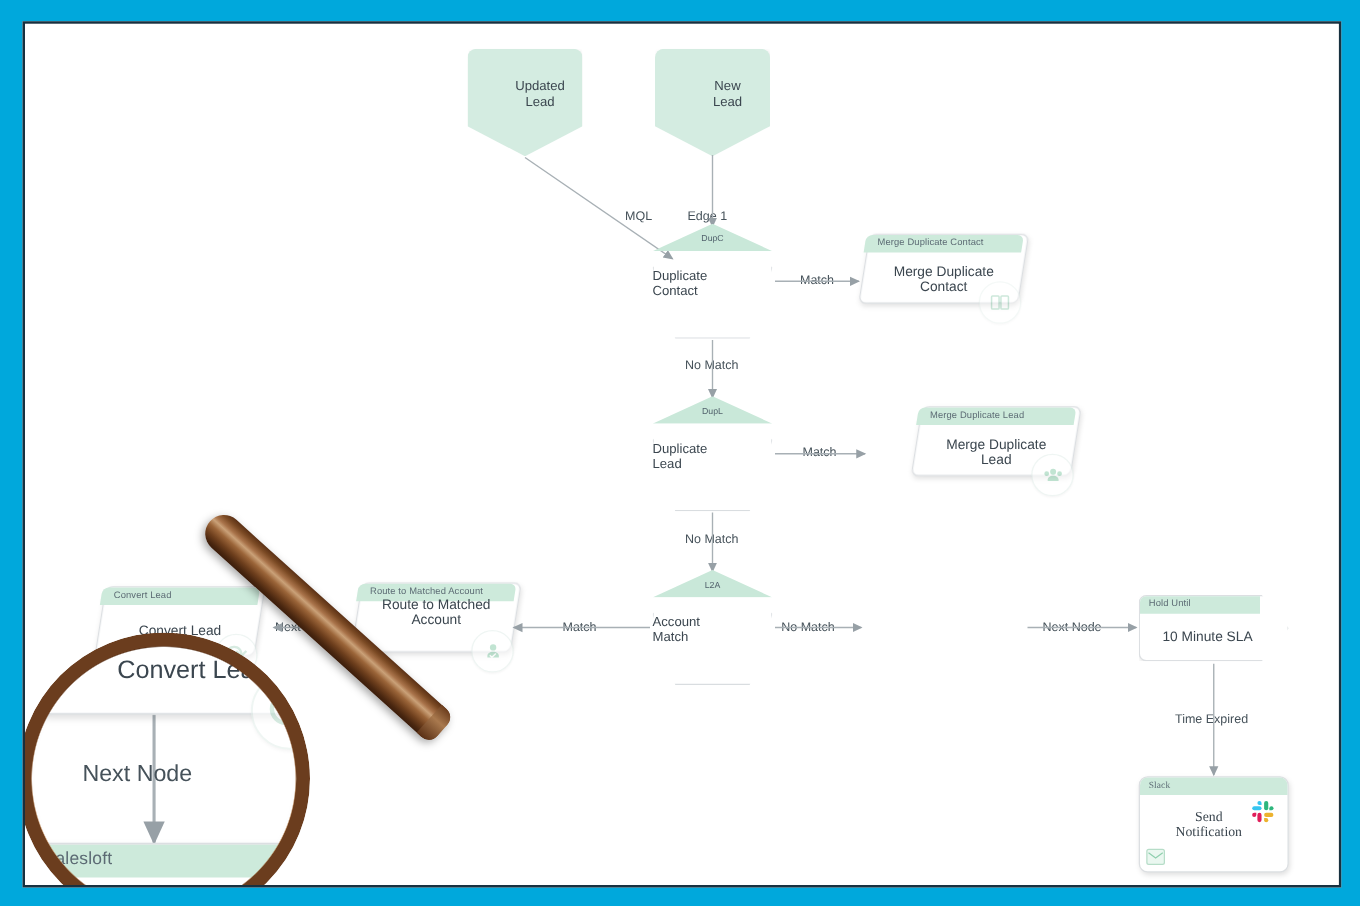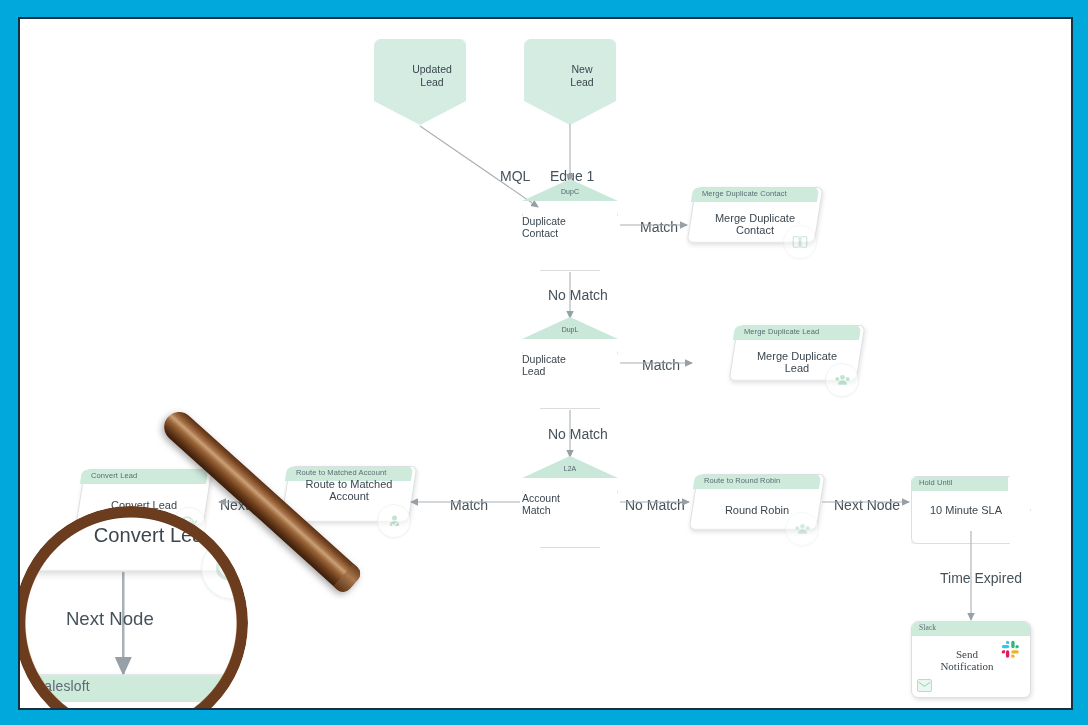"MQL" .elabel { font-size: 14px -> 10px }
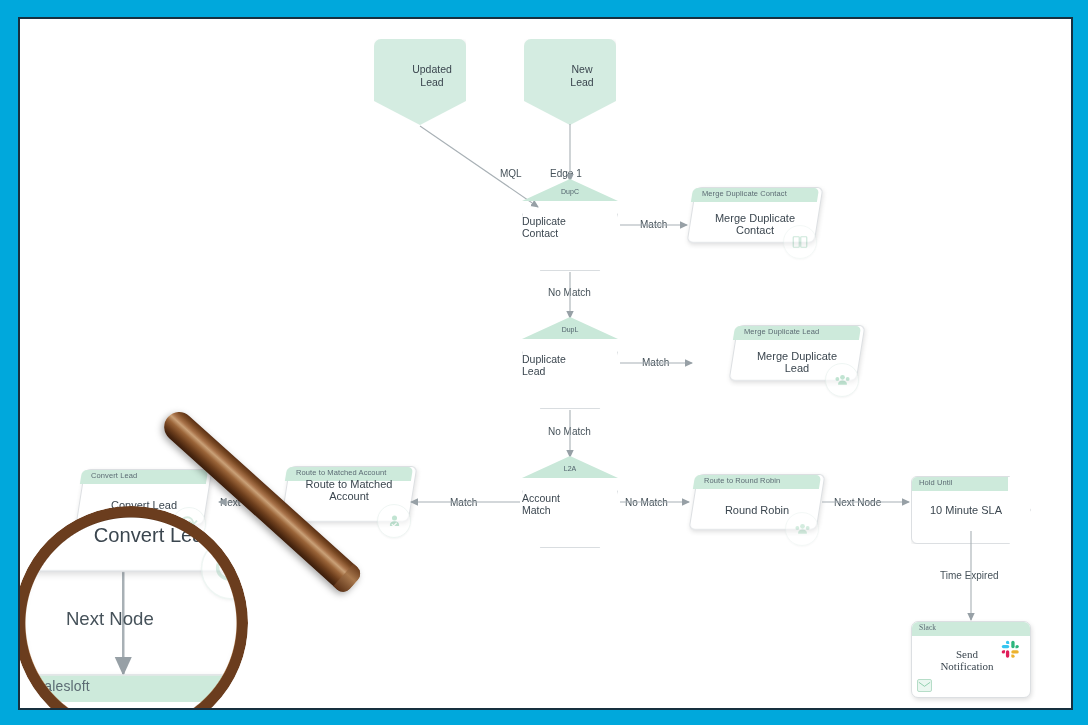"Route to Round Robin" div.node { html: <div> <div></div> <div></div> <div>Route to Round Robin</div> <div>Round Robin</div> <div> <svg> <circle></circle> <circle></circle> <circle></circle> <path></path> </svg> </div> </div> -> none }
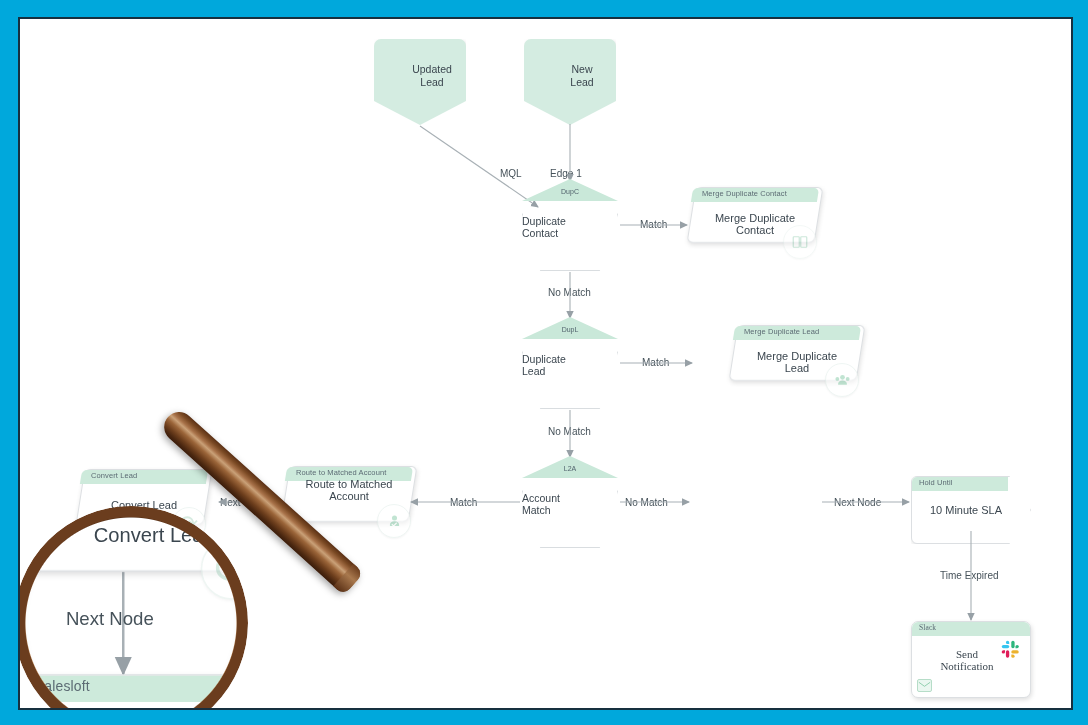"Hold Until" .chev-wrap { height: 68px -> 53px }
